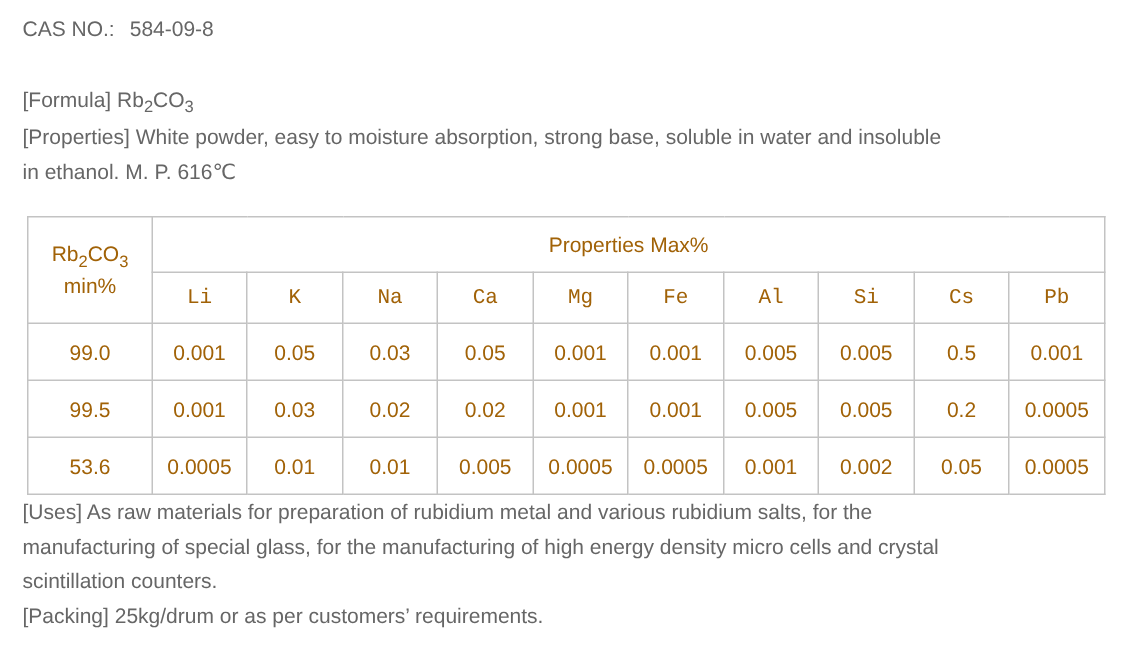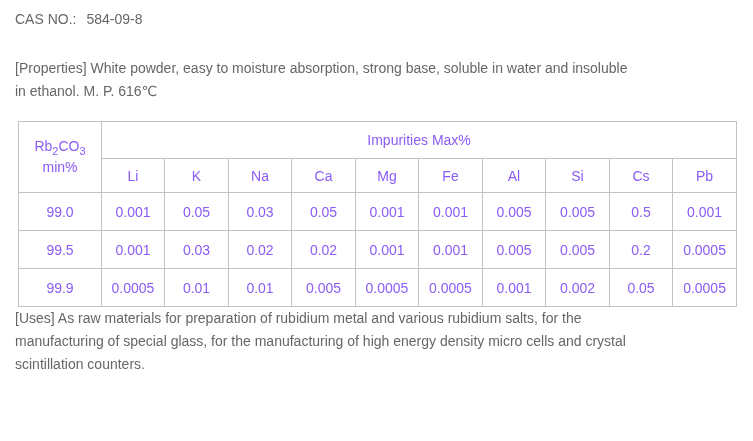"[Formula] Rb2CO3" p.line { html: none -> <p><span>[Formula] </span><span><span>Rb</span><sub>2</sub><span>CO</span><sub>3</sub></span></p> }
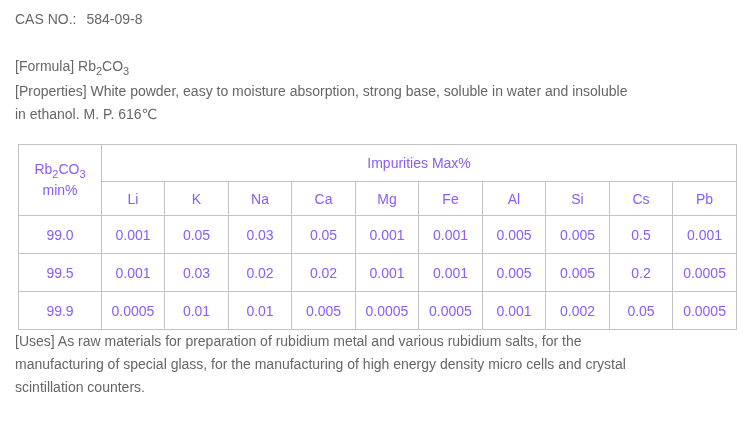"Rb2CO3" table.quality th, table.quality td { color: #8b5cf6 -> #a16207 }
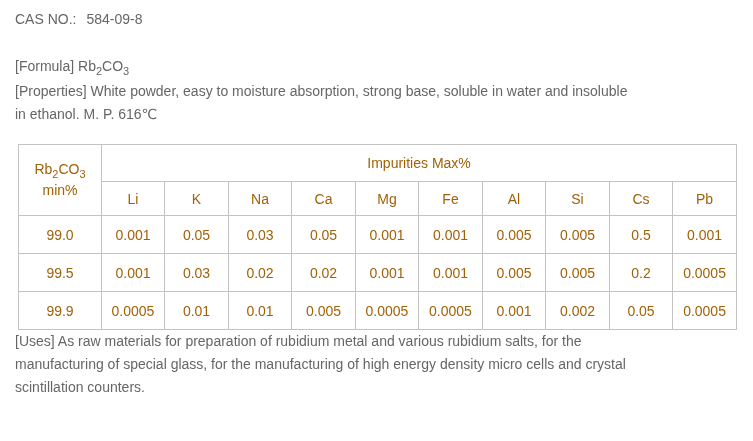"Impurities Max%" th { text: Impurities -> Properties }
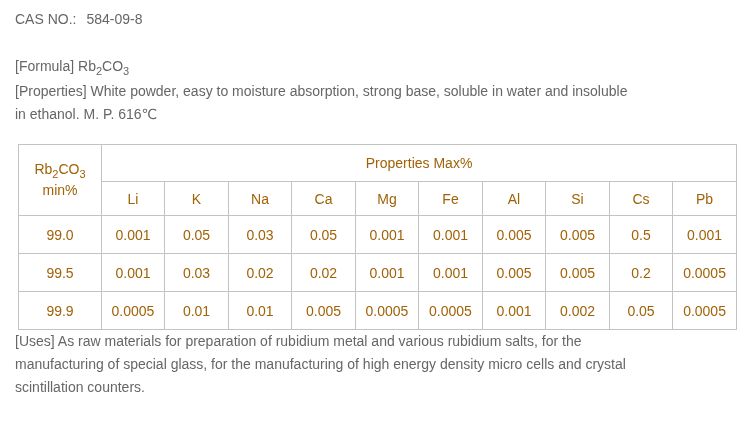"Li" tr.hdr-bottom { font-family: none -> Liberation Mono, monospace }
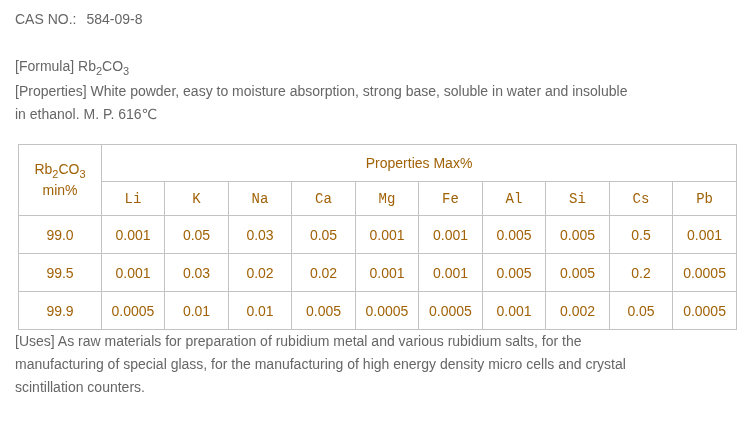"99.9" td { text: 99.9 -> 53.6 }
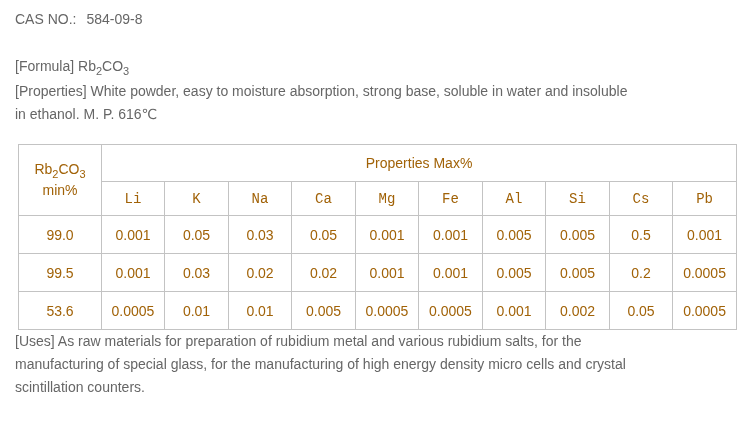"[Packing] 25kg/drum or as per" p.line { html: none -> <p>[Packing] 25kg/drum or as per customers’ requirements.</p> }
